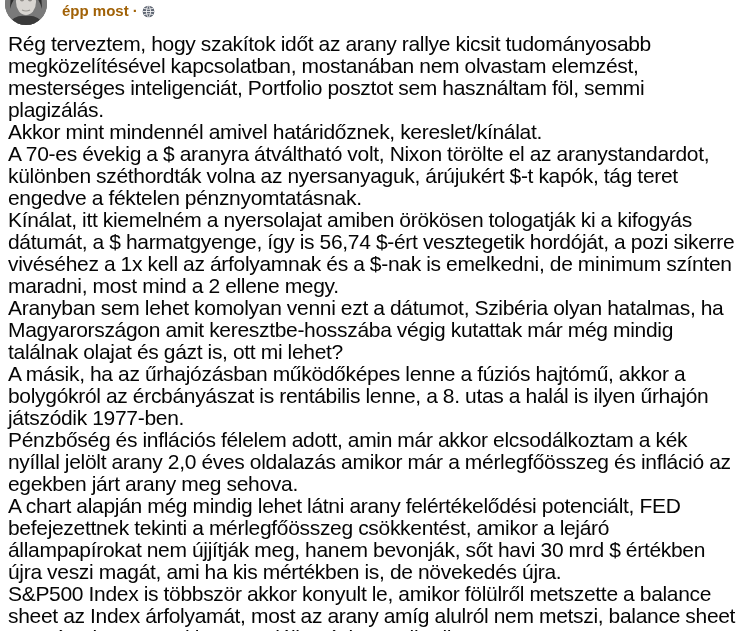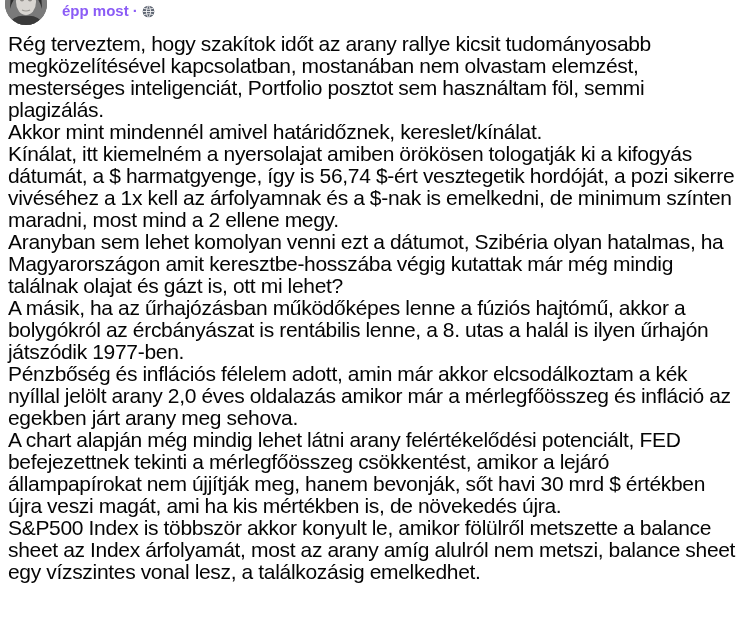"épp most" .meta-line { color: #8b5cf6 -> #a16207 }
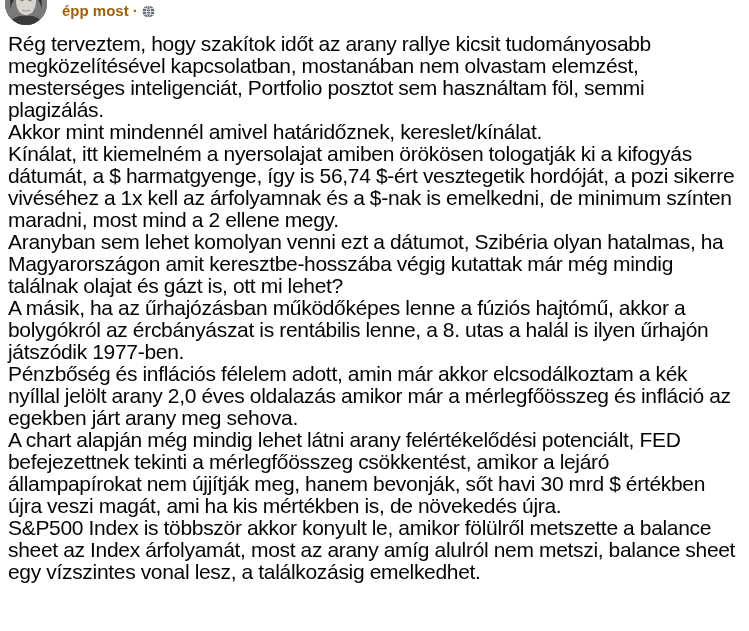"A 70-es évekig a $" p { html: none -> <p>A 70-es évekig a $ aranyra átváltható volt, Nixon törölte el az aranystandardot, különben széthordták volna az nyersanyaguk, árújukért $-t kapók, tág teret engedve a féktelen pénznyomtatásnak.</p> }
